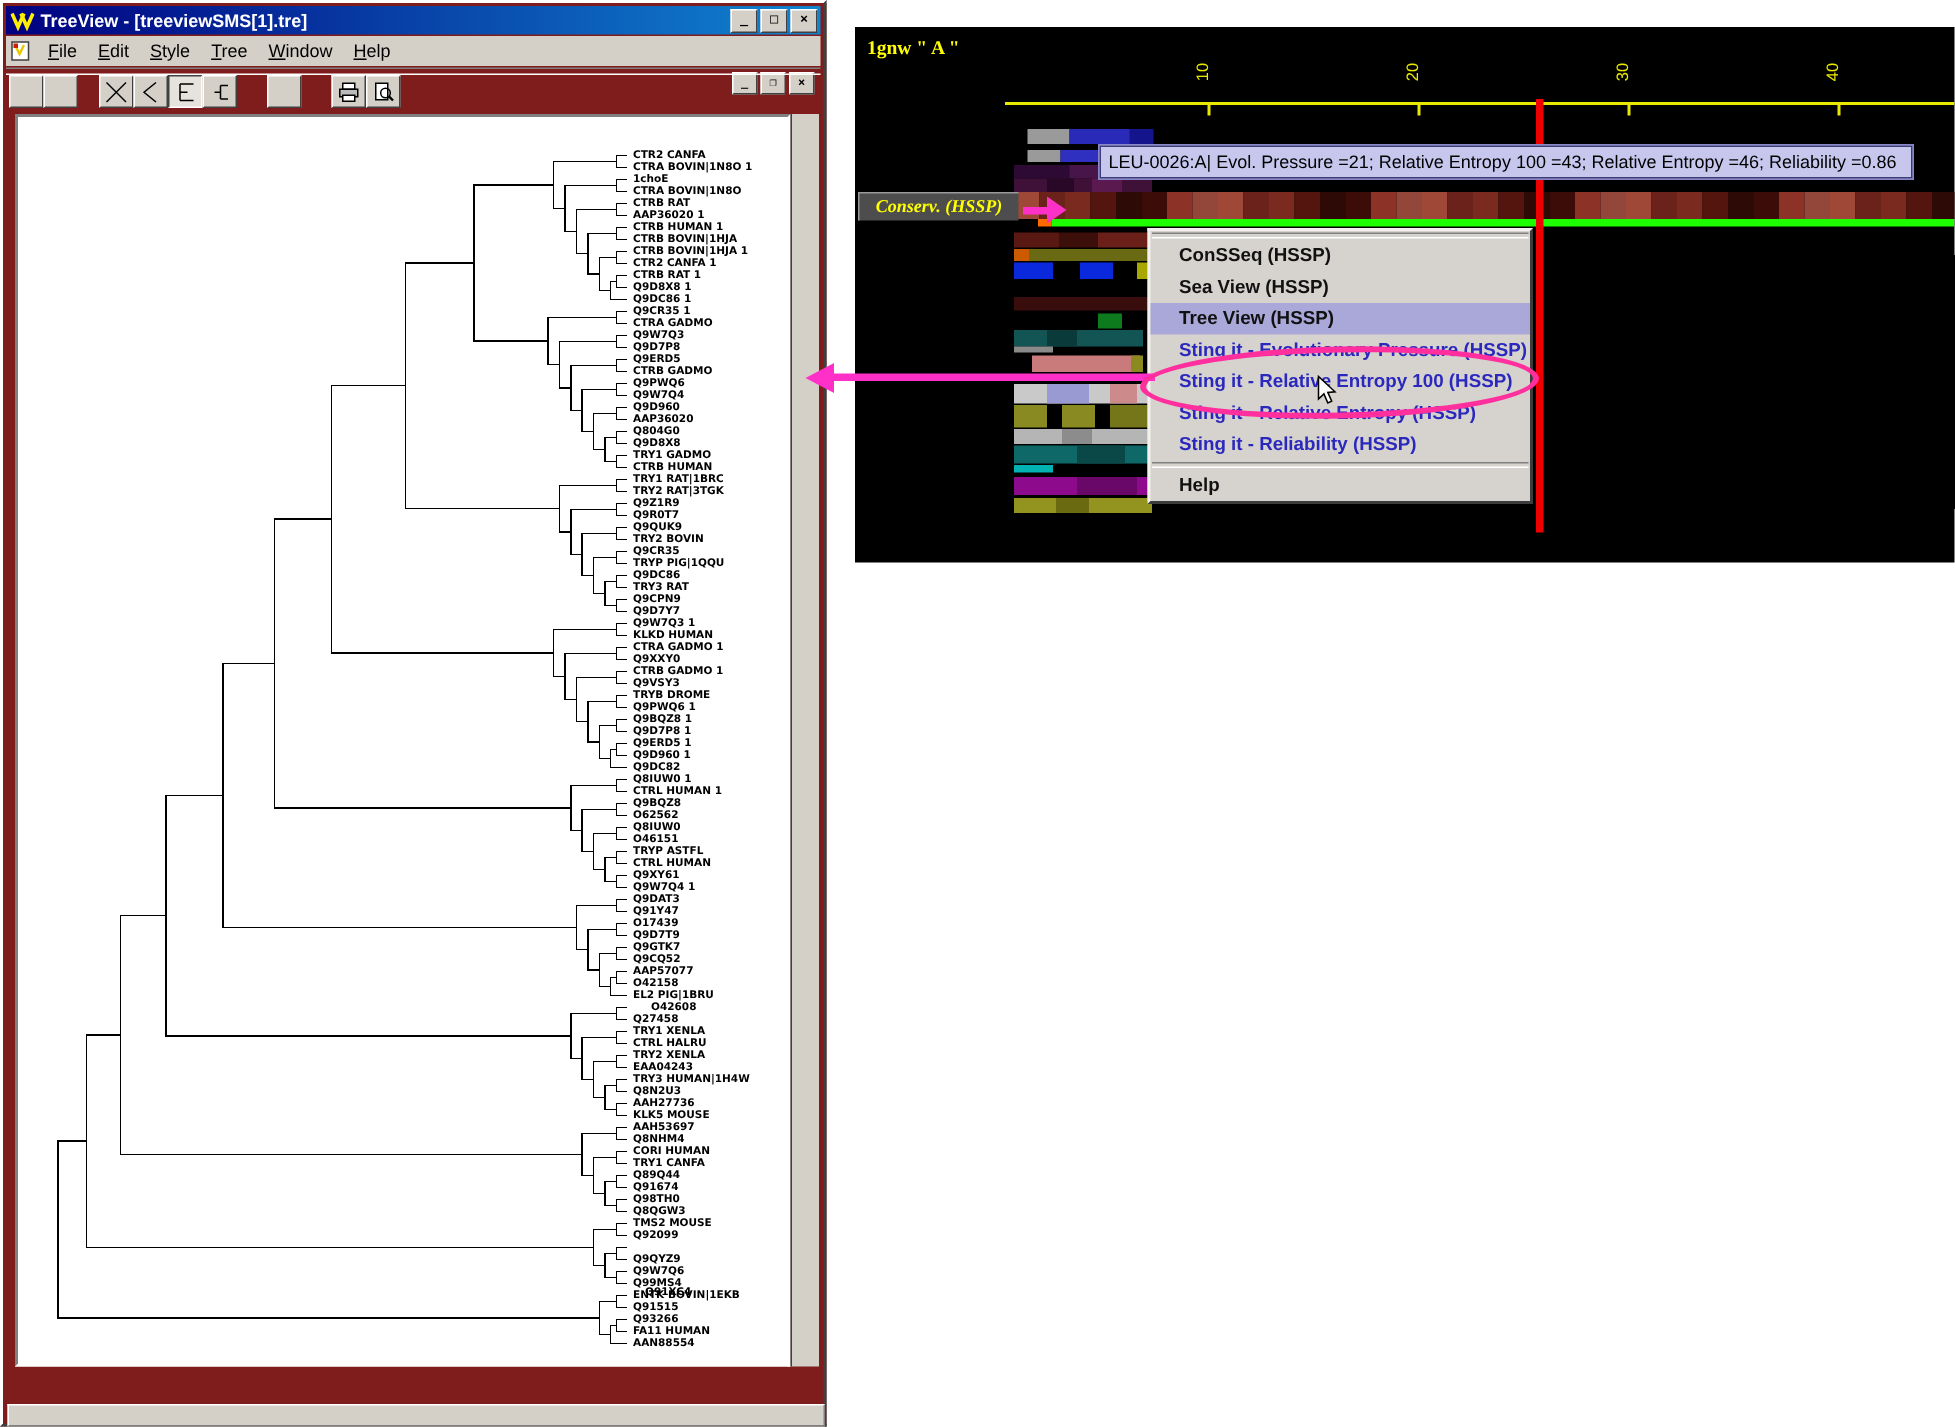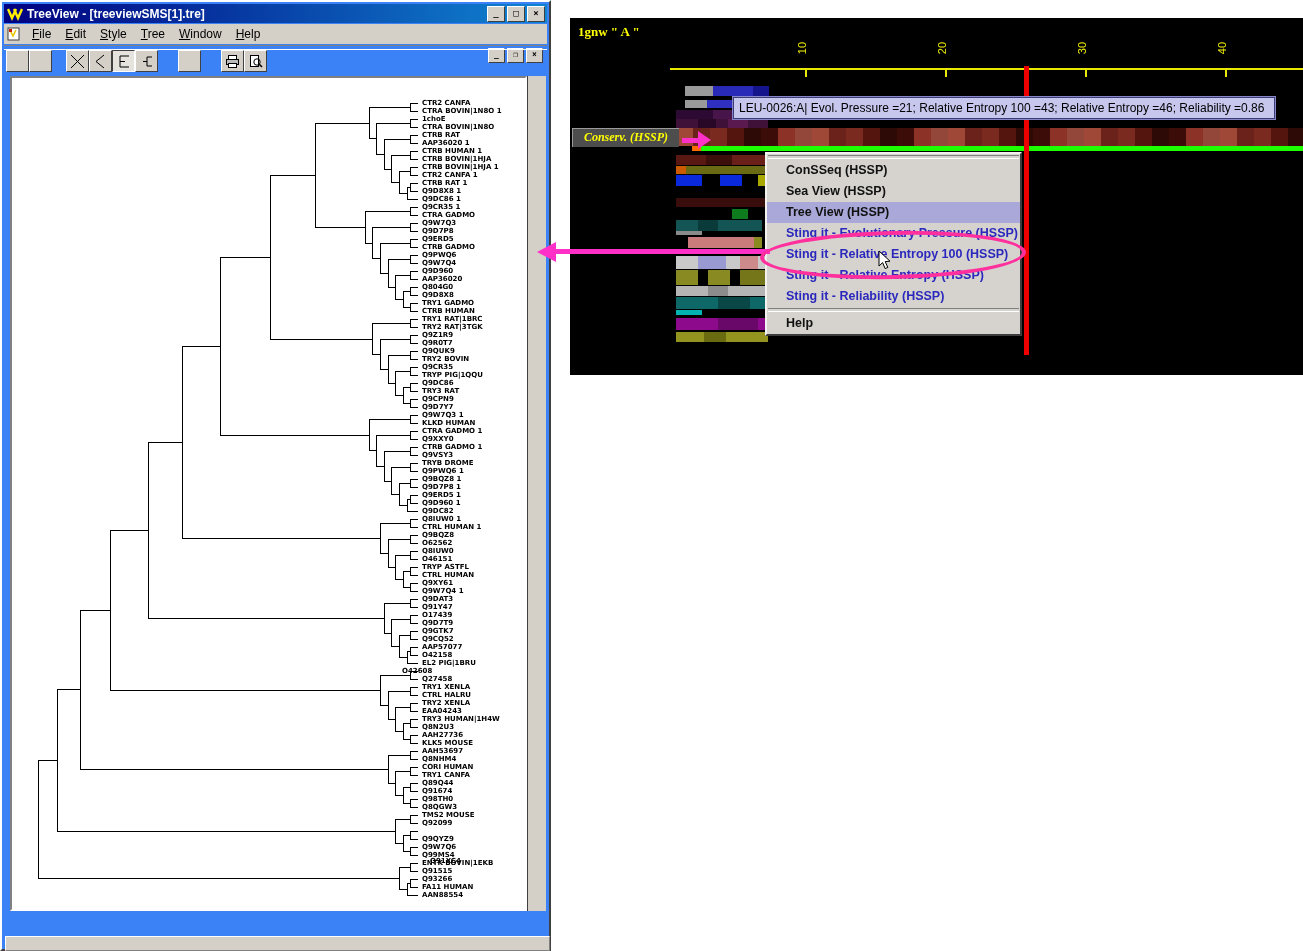"TreeView - [treeviewSMS[1].tre]" .win { background: #3b82f6 -> #7f1d1d }
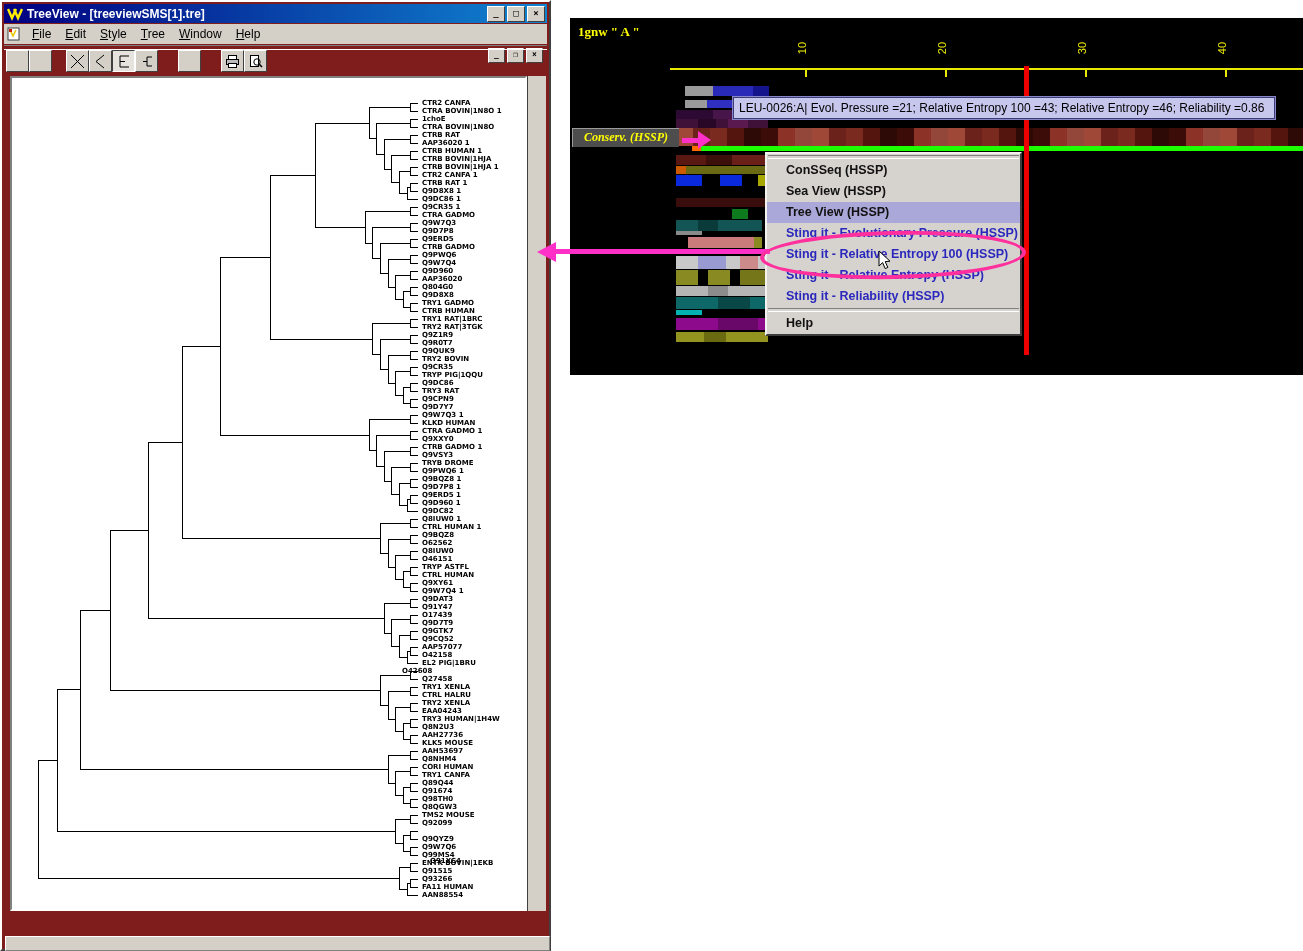"O42608" div.taxon { left: 390px -> 422px }
